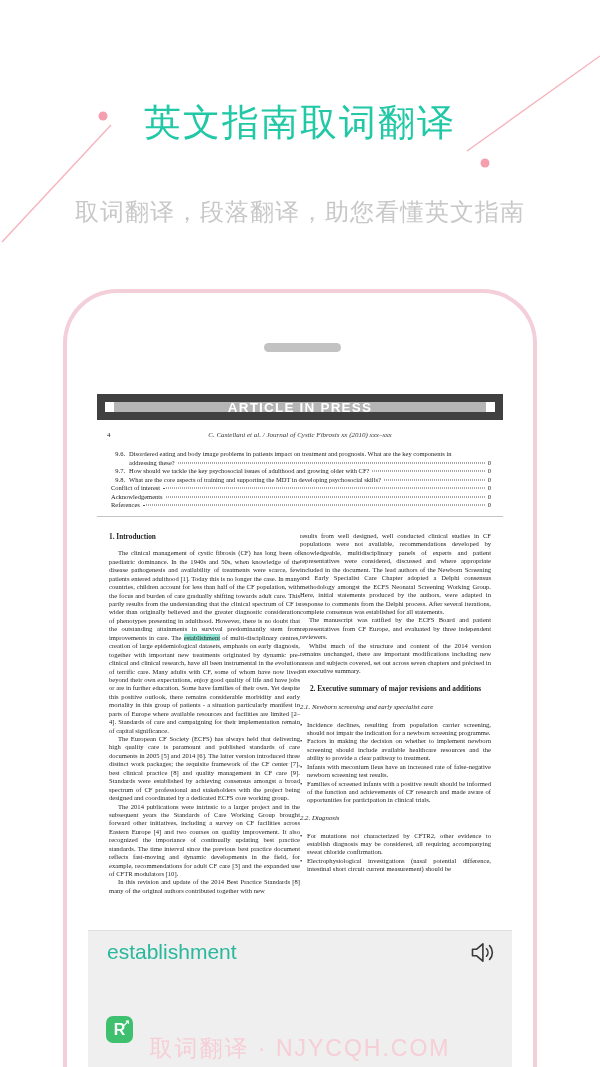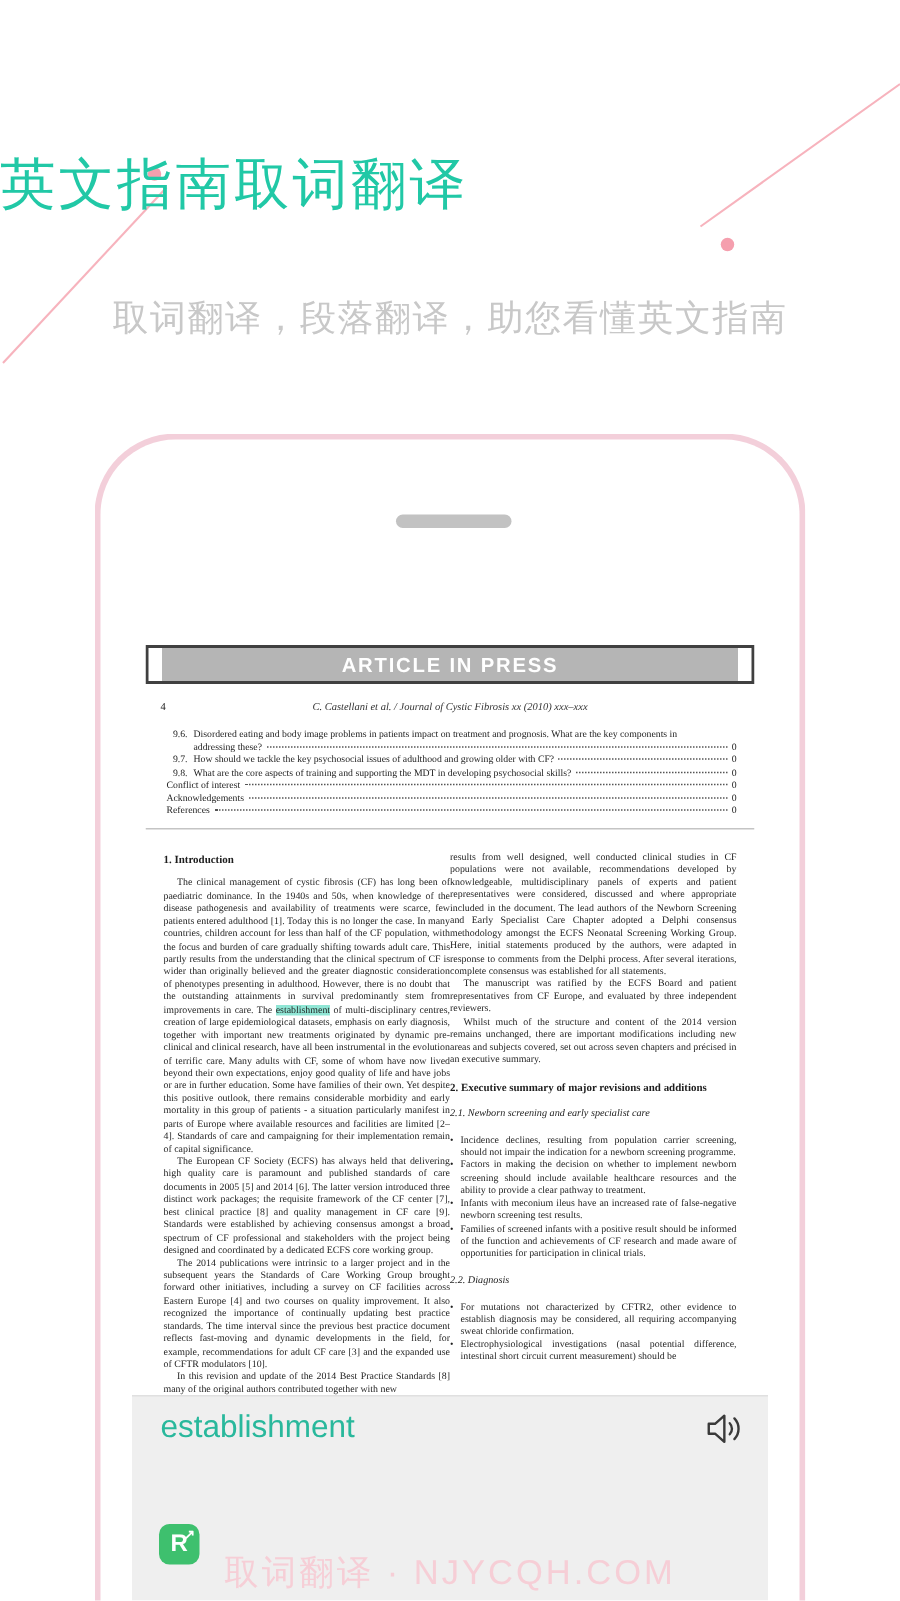"英文指南取词翻译" .hero-title { text-align: left -> center }
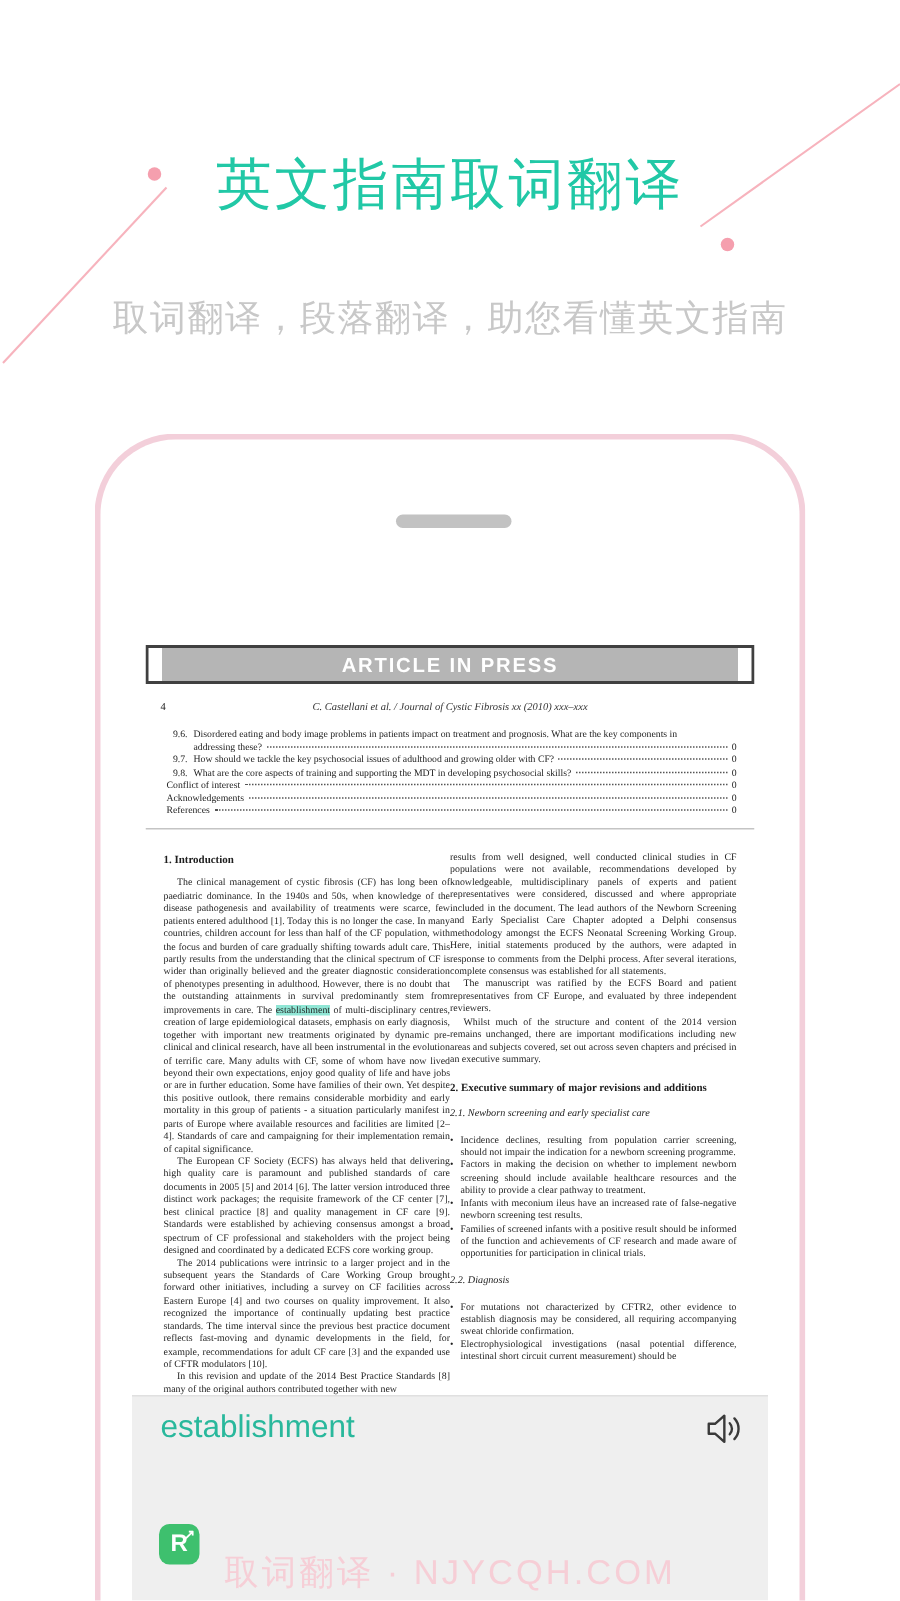"ARTICLE IN PRESS" .banner { border: 2px solid #404040 -> 8px solid #404040; margin-top: 36px -> none }
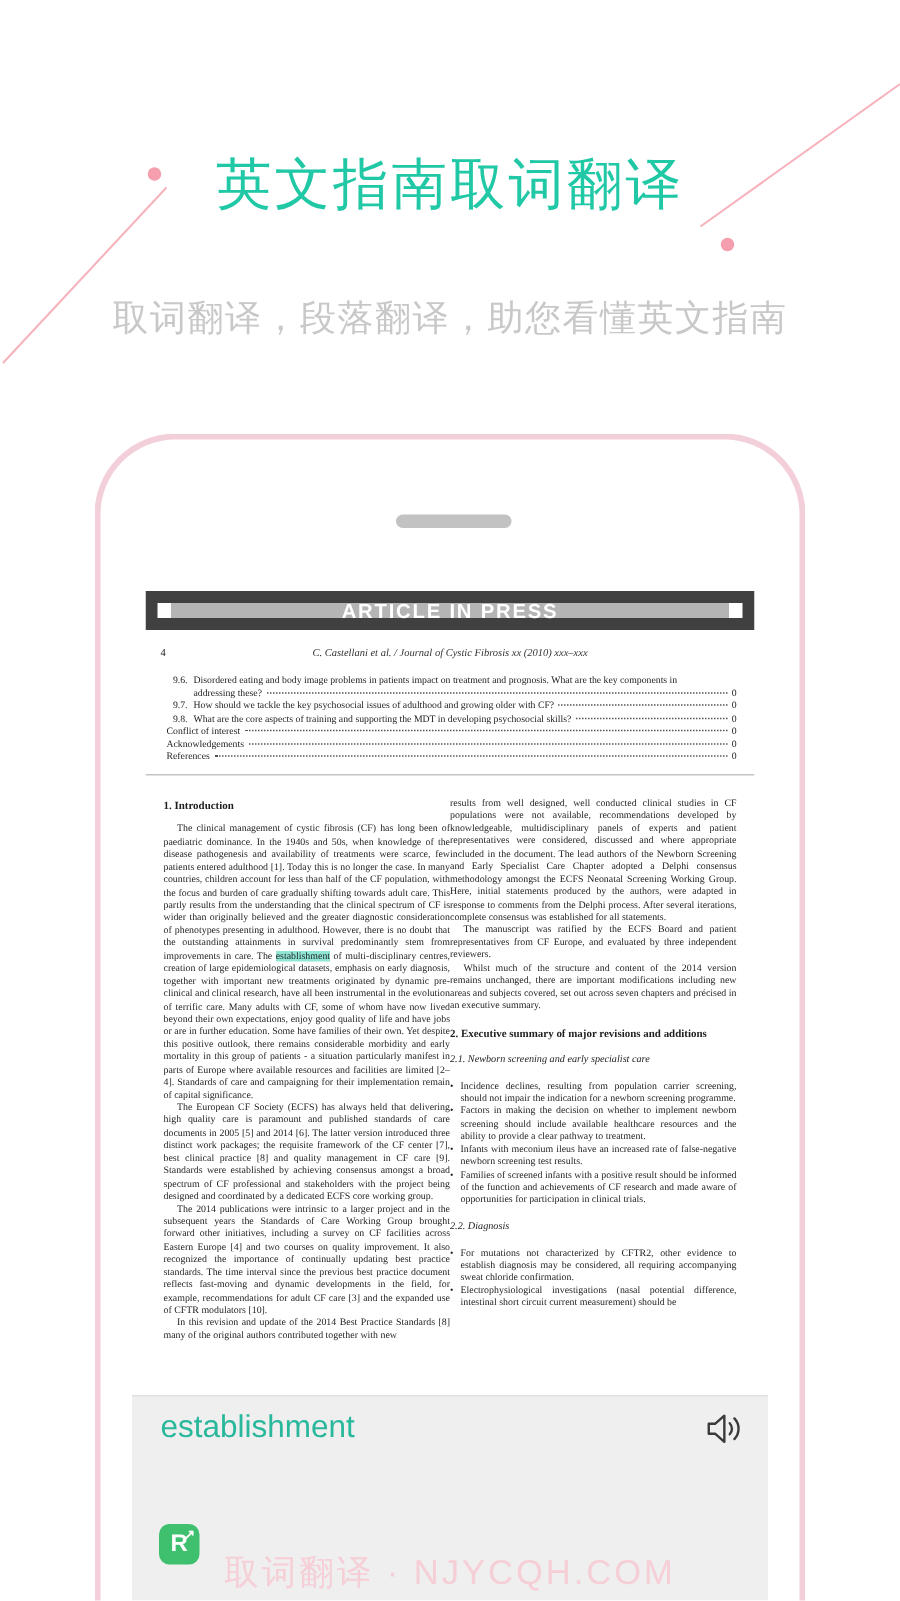"2. Executive summary of major" .col h3.mid { text-align: none -> center }
